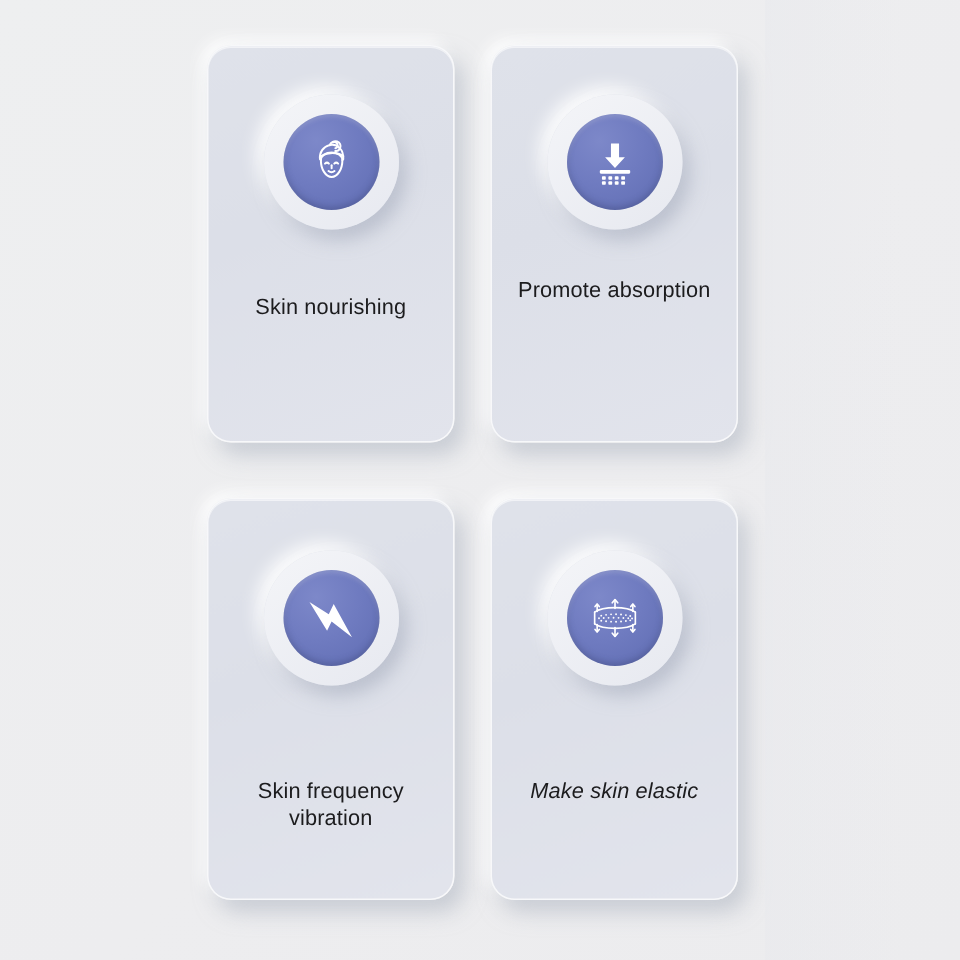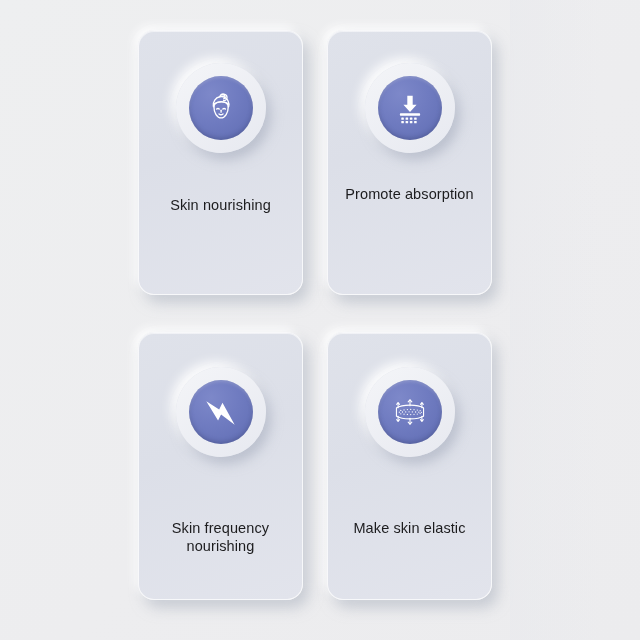"Make skin elastic" .c4 .label { font-style: none -> italic }
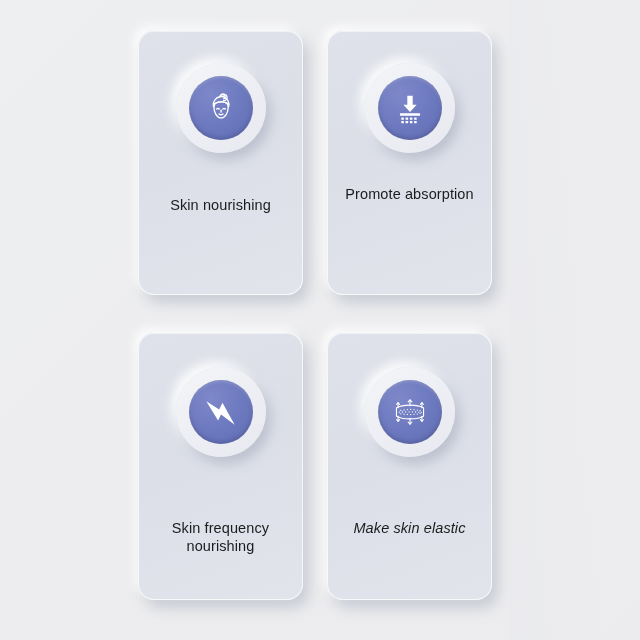"nourishing" span { text: nourishing -> vibration }
